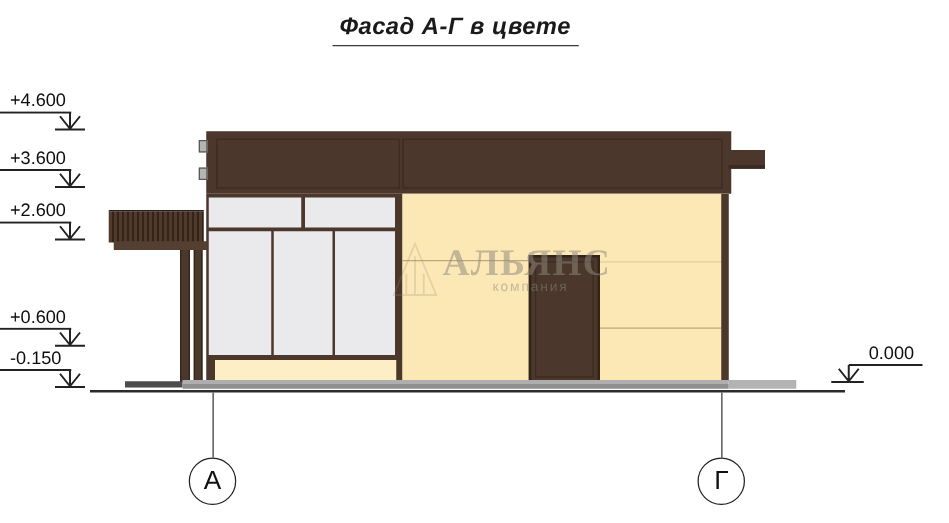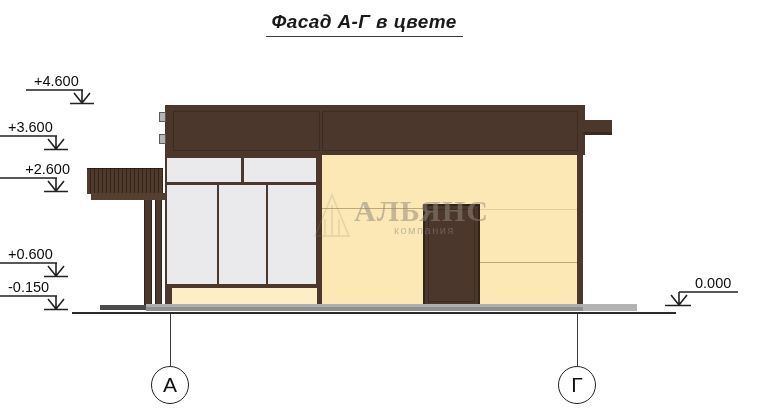"+4.600" div.lvl { margin-left: 26px -> none }
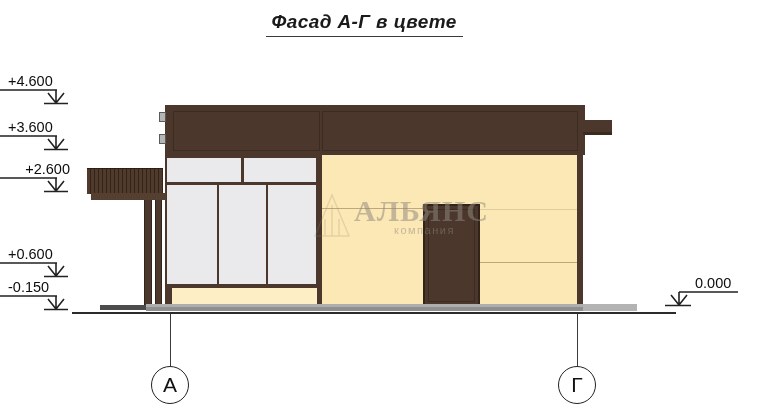"+2.600" div.lvl { text-align: right -> none }
